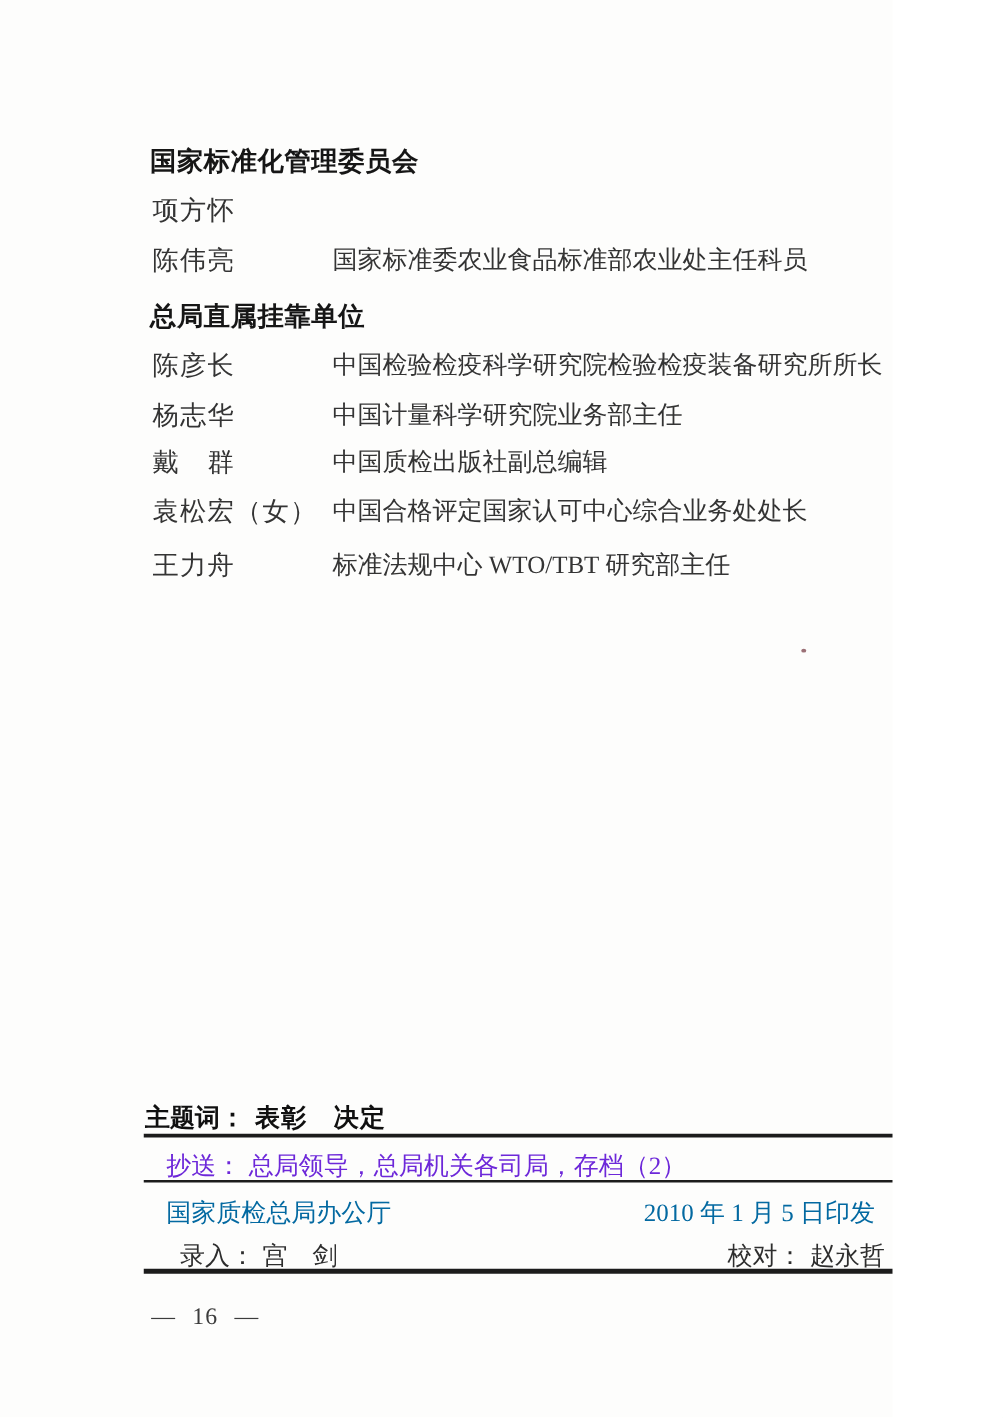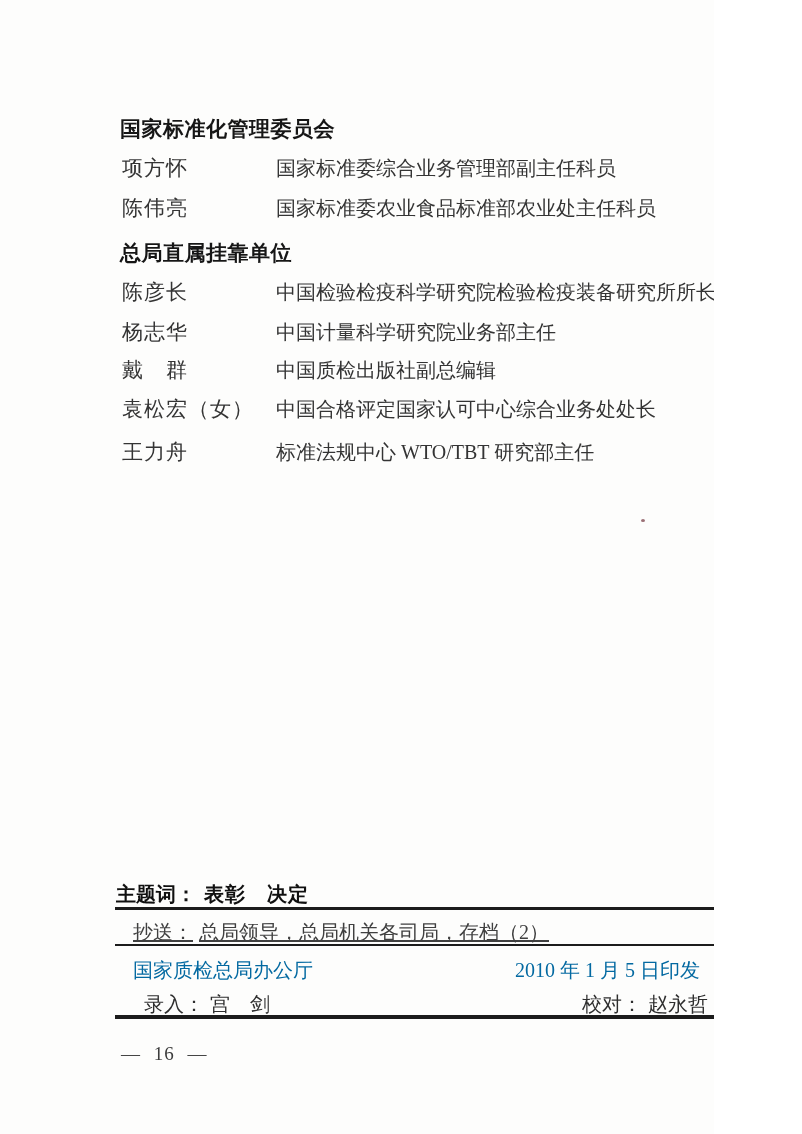"项方怀" .roster-row { gap: 10px -> none }
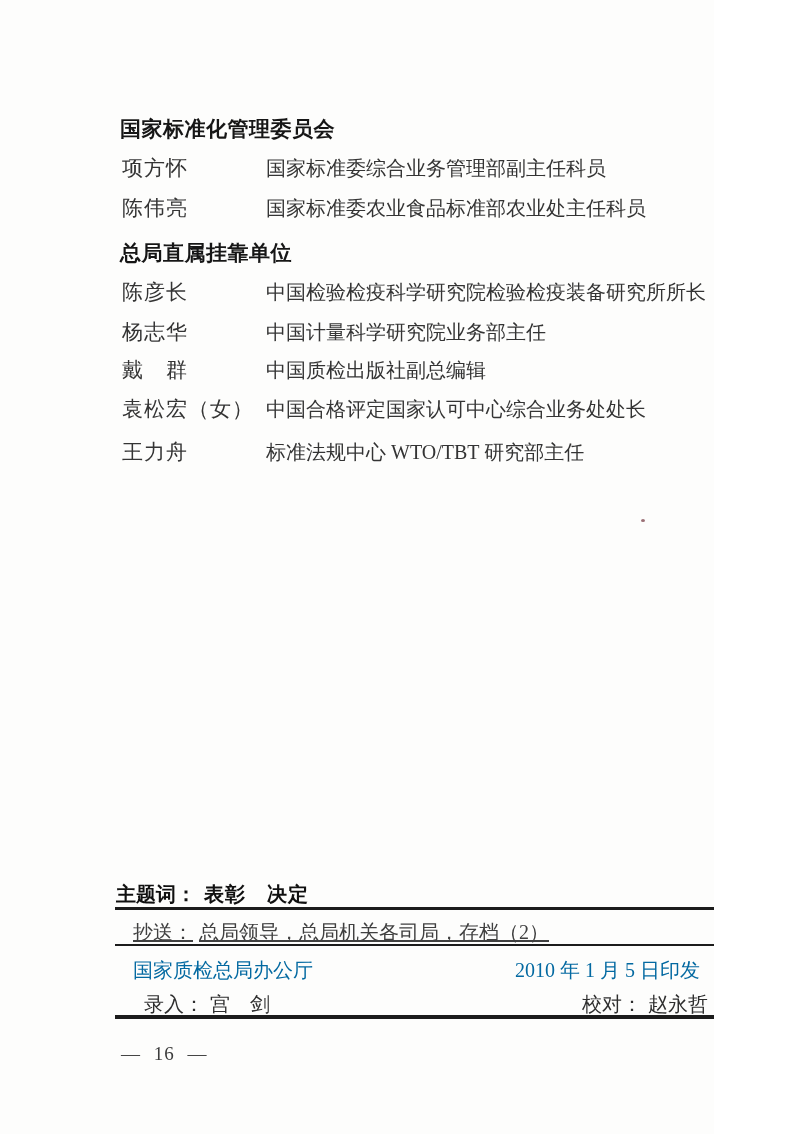"国家标准委综合业务管理部副主任科员" span.title { html: <span>国家标准委综合业务管理部副主任科员</span> -> none }
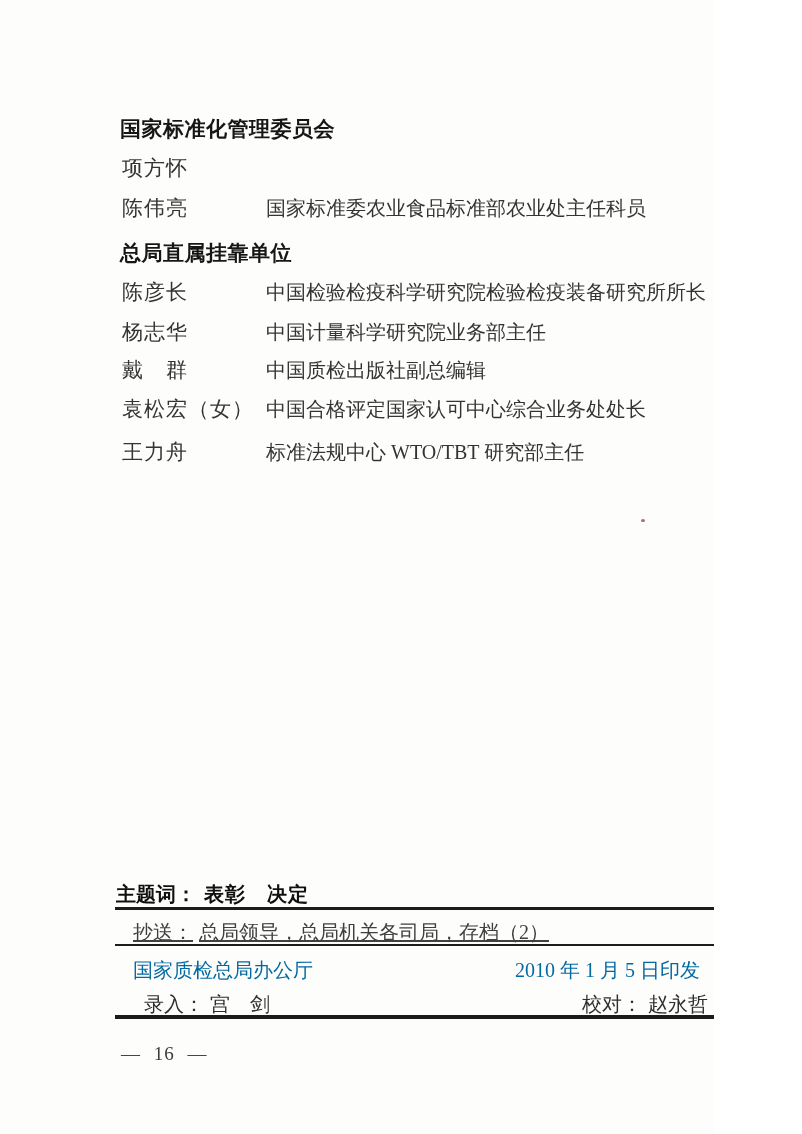"抄送： 总局领导，总局机关各司局，存档（2）" .ft-cc { color: #404040 -> #6d28d9; text-decoration: underline -> none }
